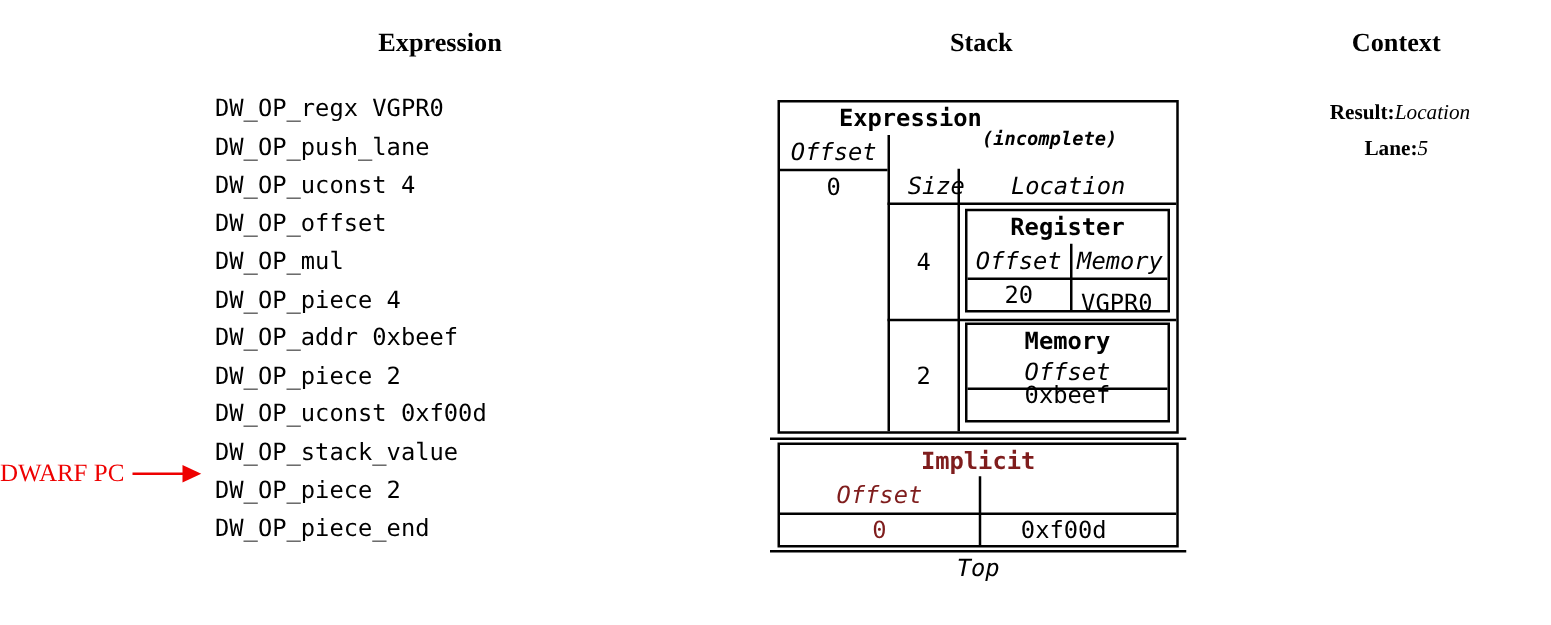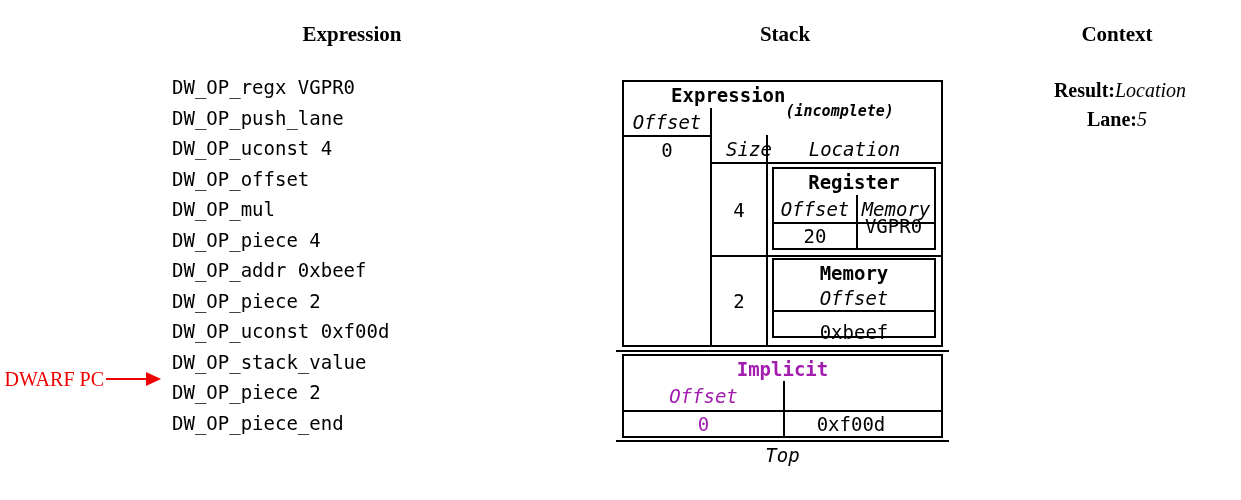"Result:Location" .ctx-line { font-size: 20px -> 17px }
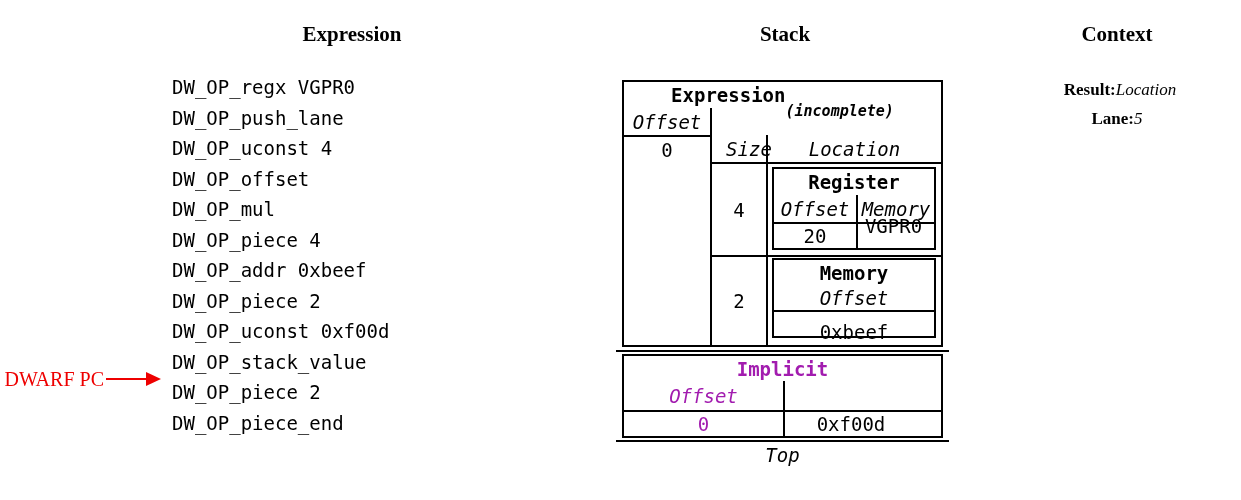"VGPR0" div.cell { top: 45px -> 62px }
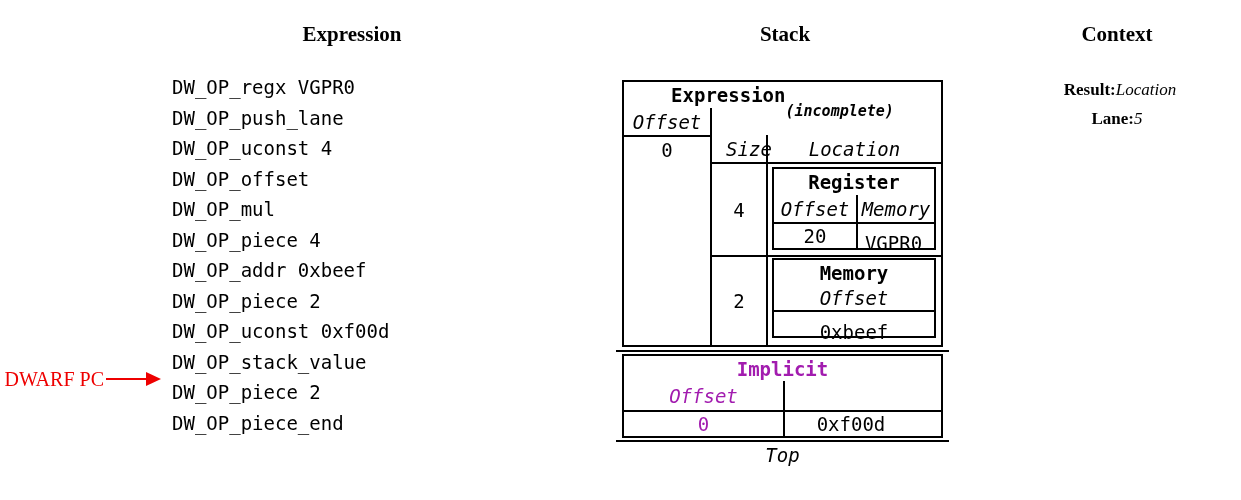"0xbeef" div.cell { top: 60px -> 44px }
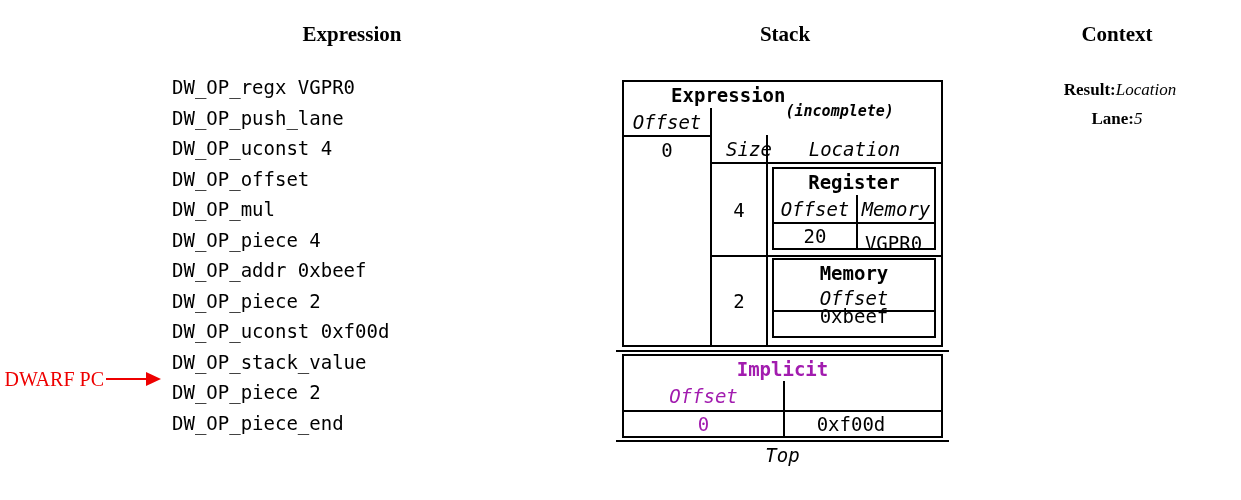"DWARF PC" .pc-label { text-align: right -> none }
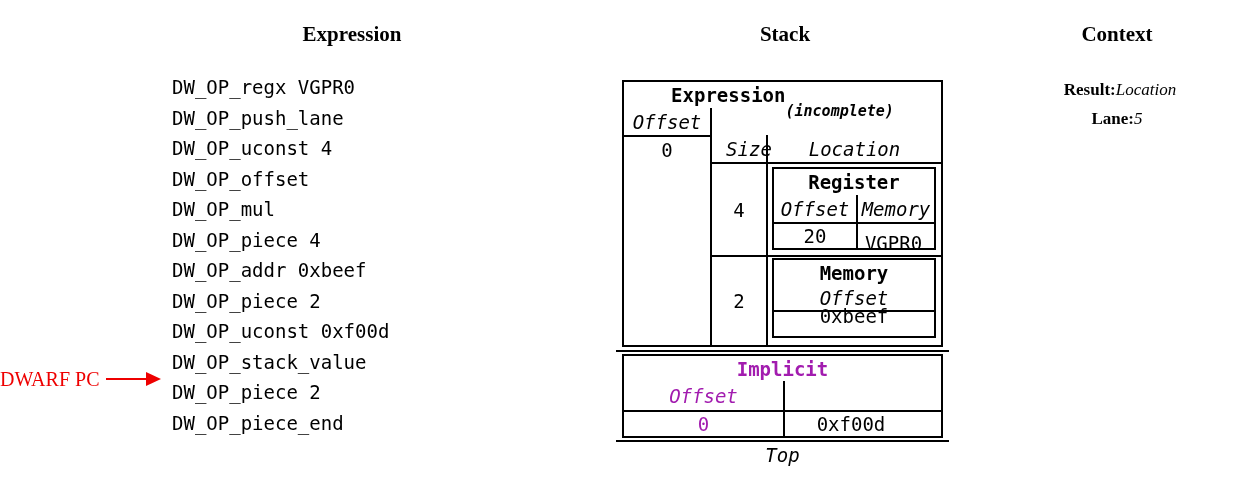"Implicit" .red { color: #a21caf -> #7f1d1d }
